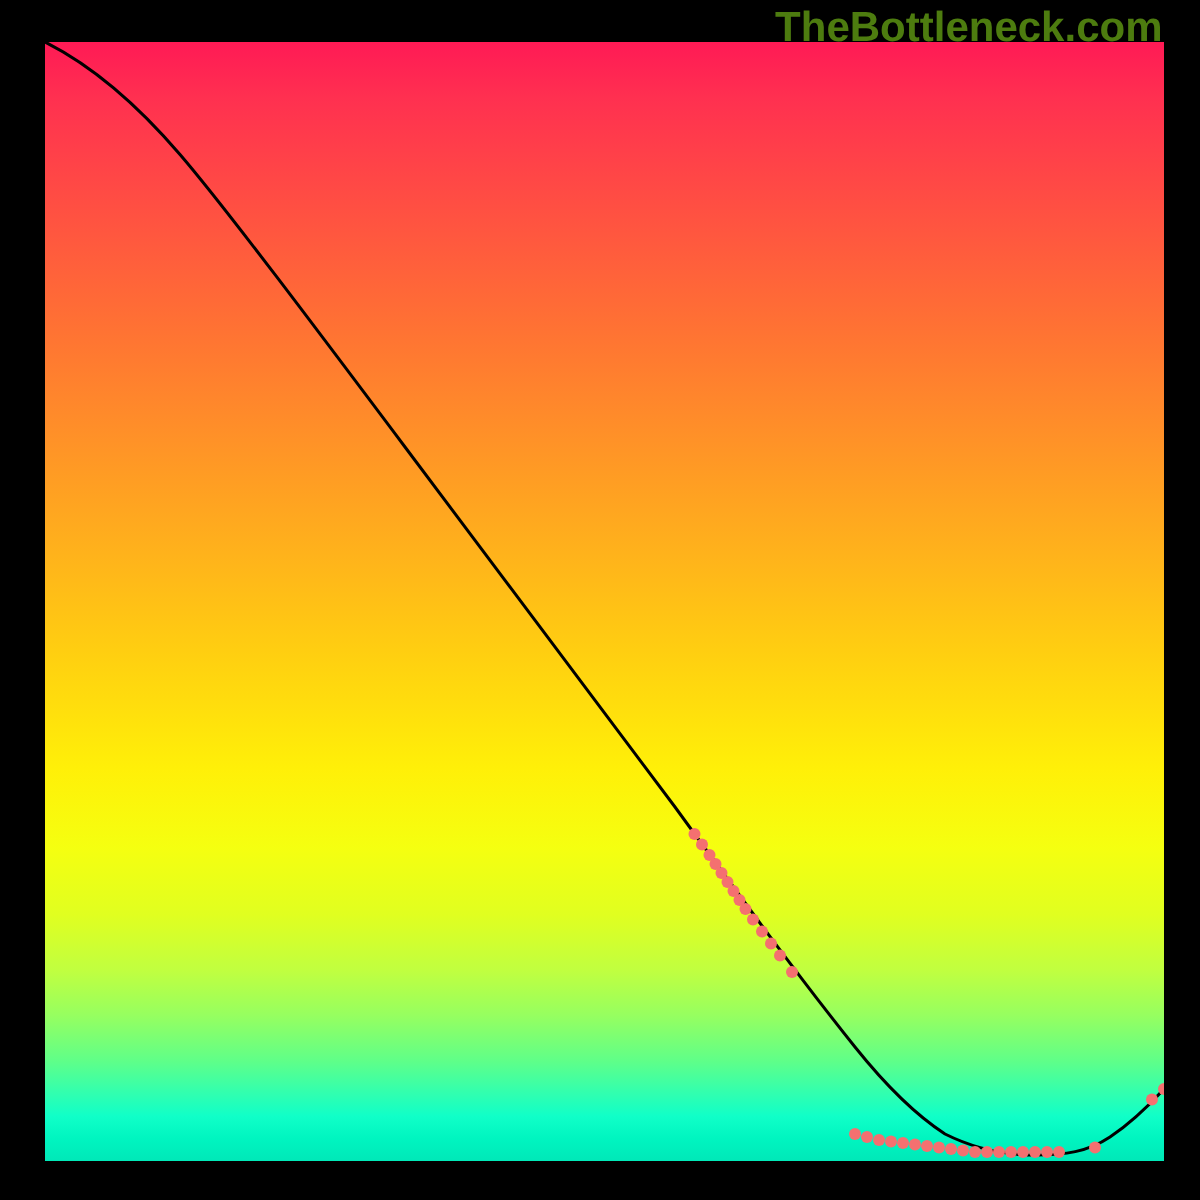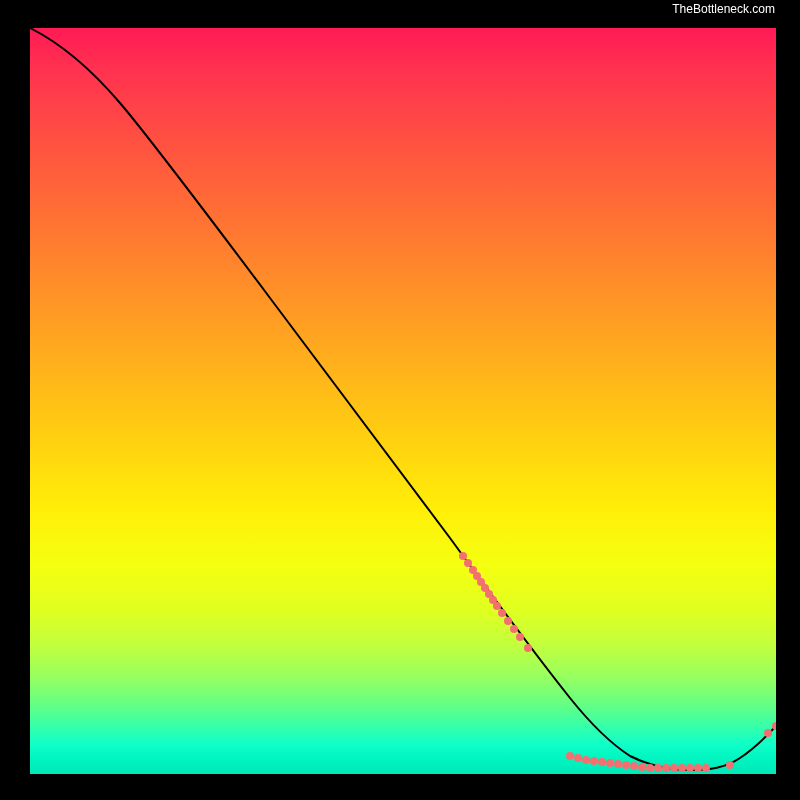"TheBottleneck.com" .watermark { color: #ffffff -> #4d7c0f; font-size: 12px -> 28px; font-weight: normal -> bold }
